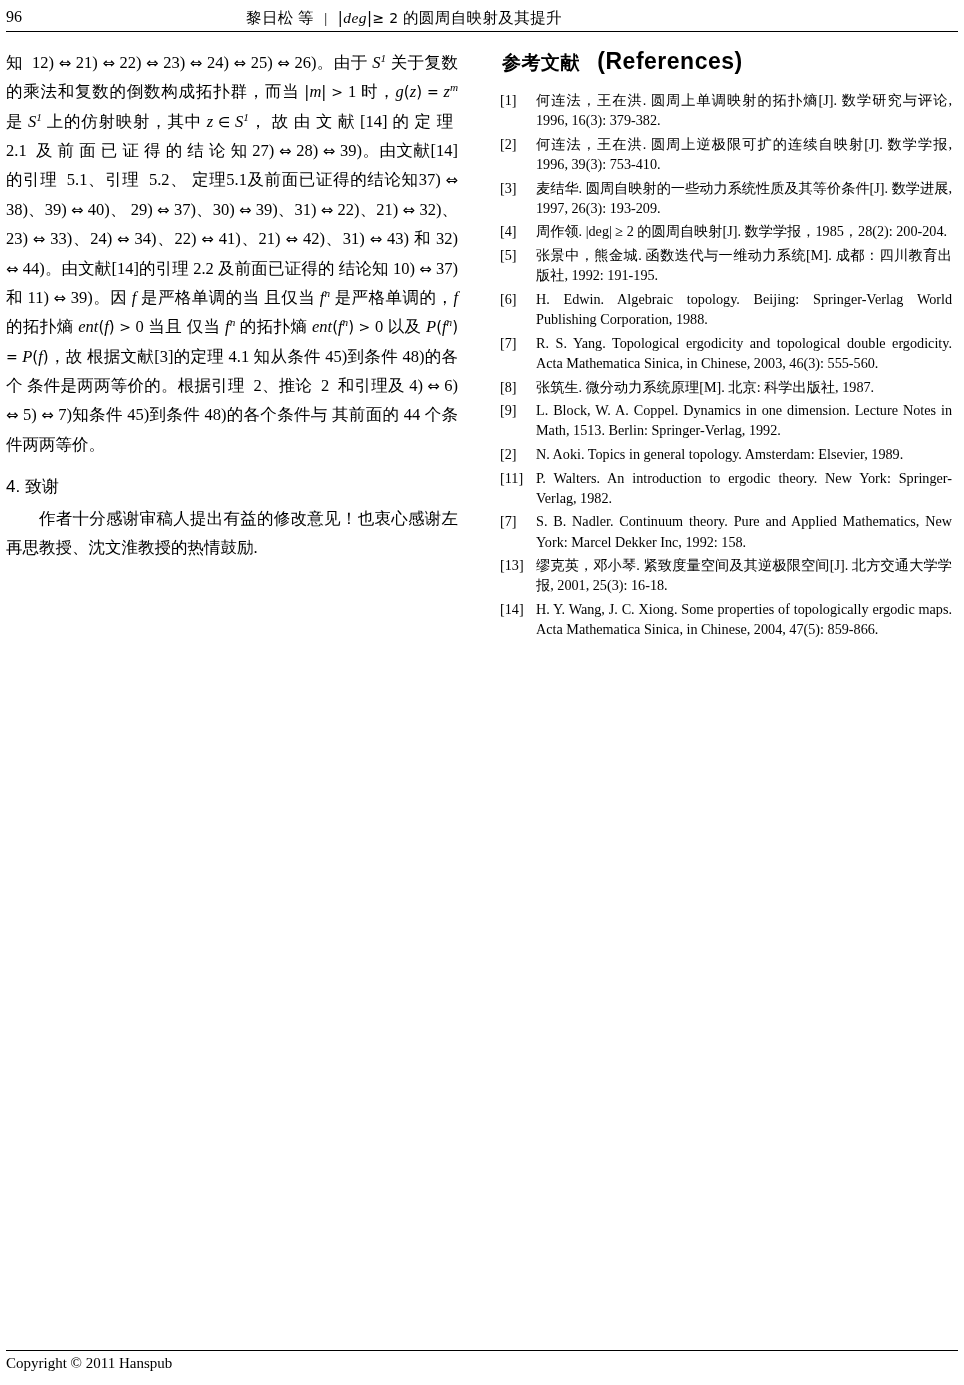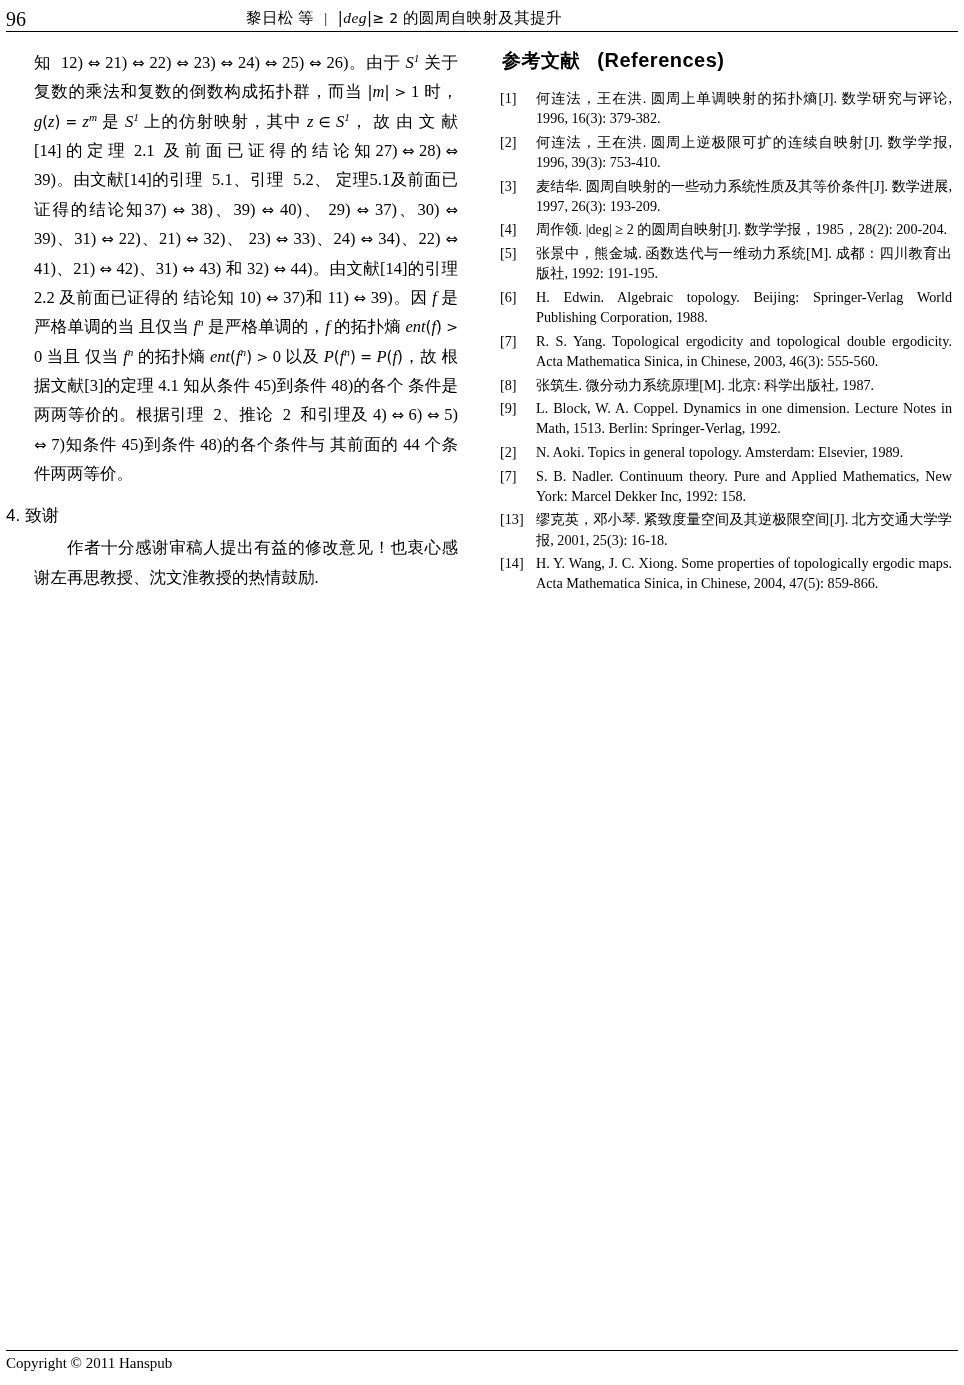"96" .runhead .folio { font-size: 20px -> 16px }
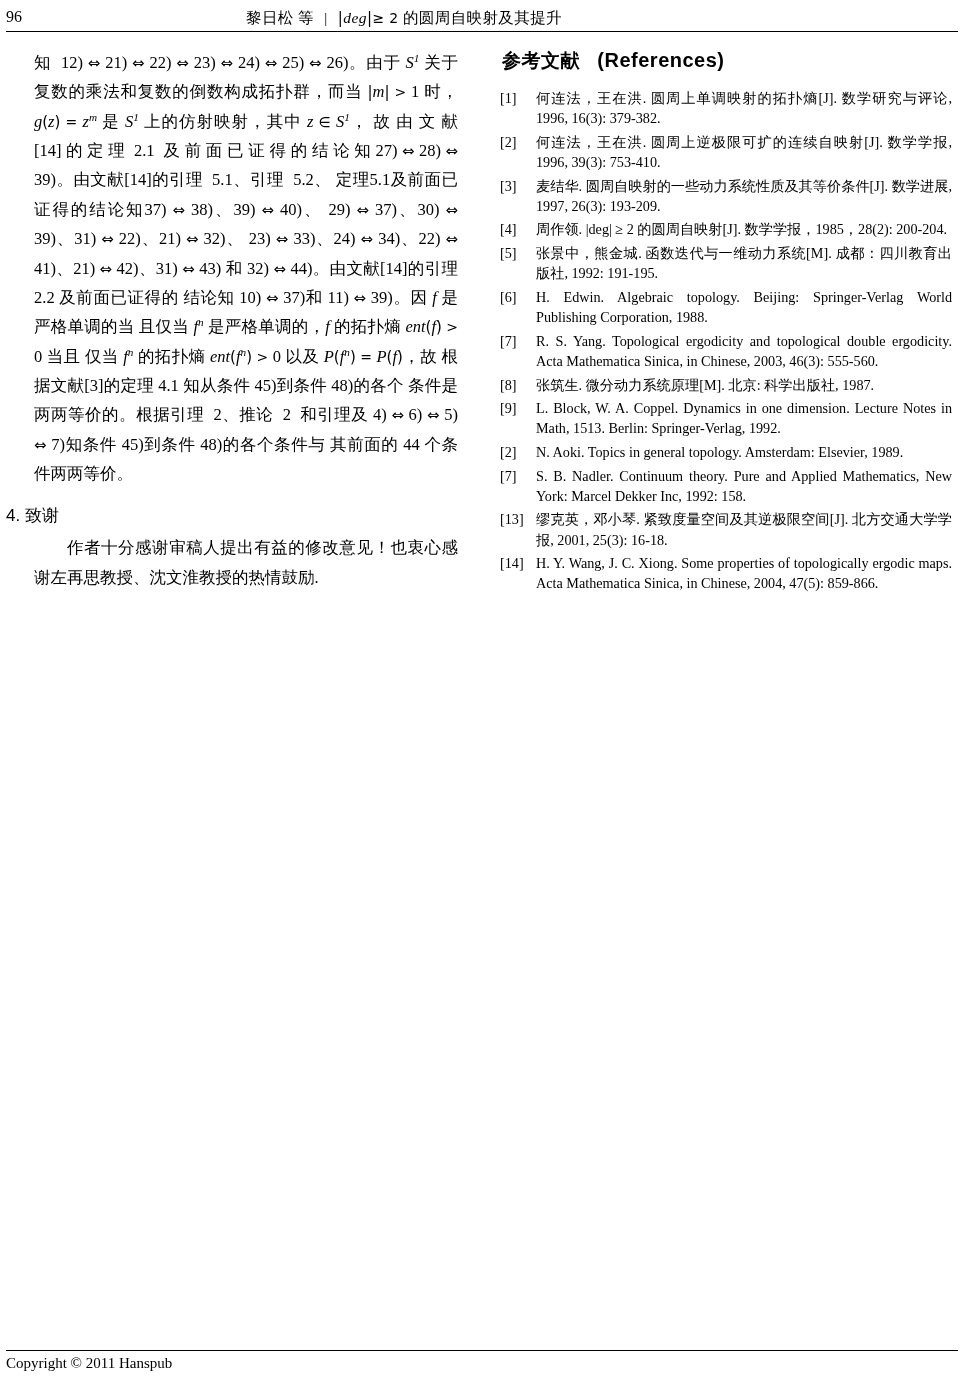"知 12) ⇔ 21) ⇔" .zh { margin-left: 28px -> none }
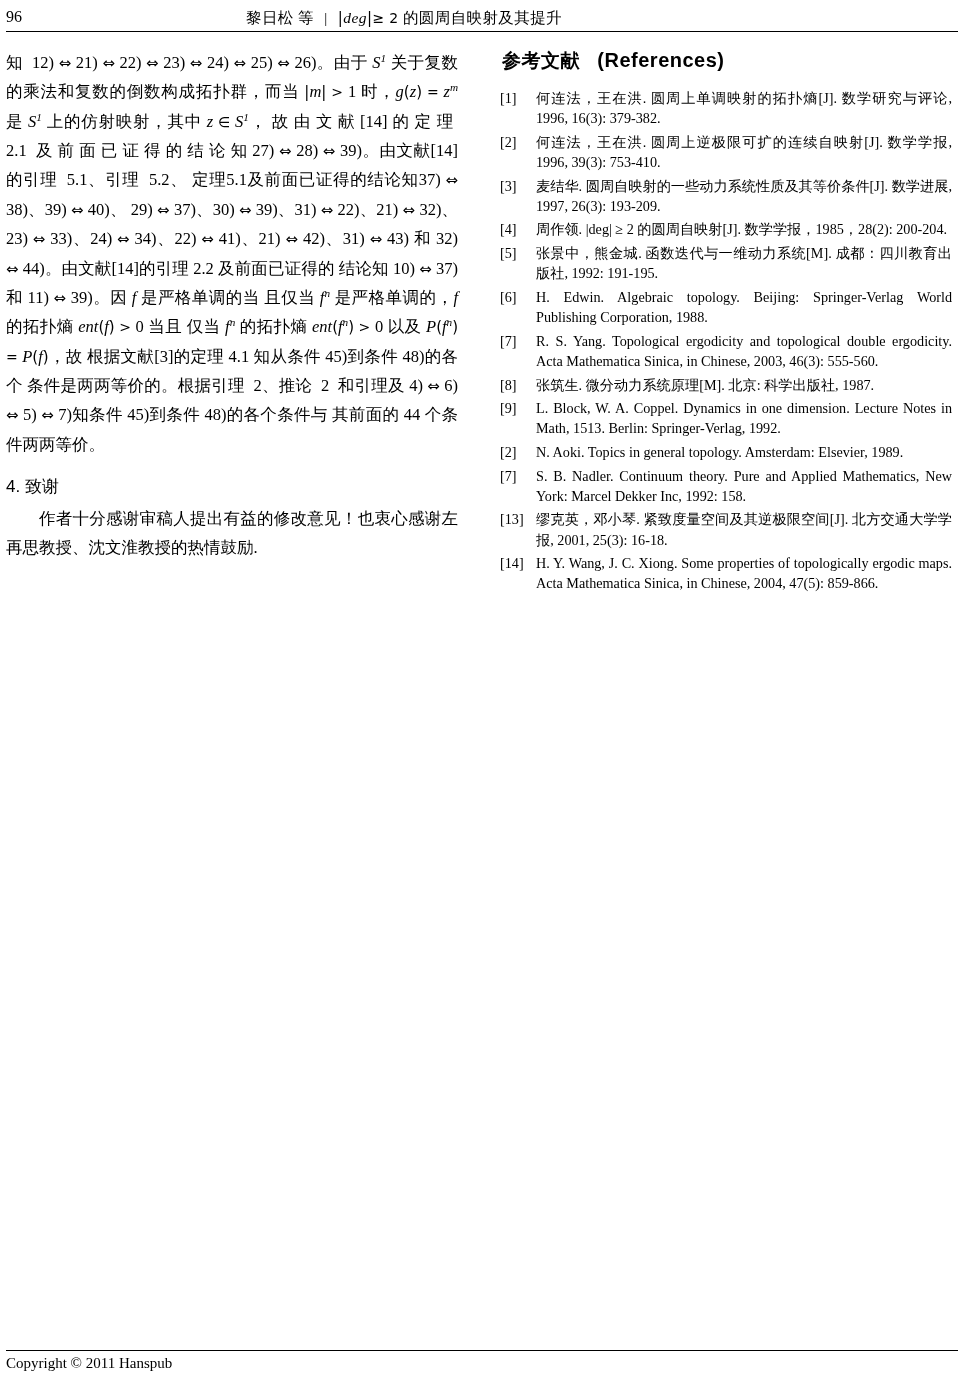"(References)" .ref-title .en { font-size: 20px -> 23px }
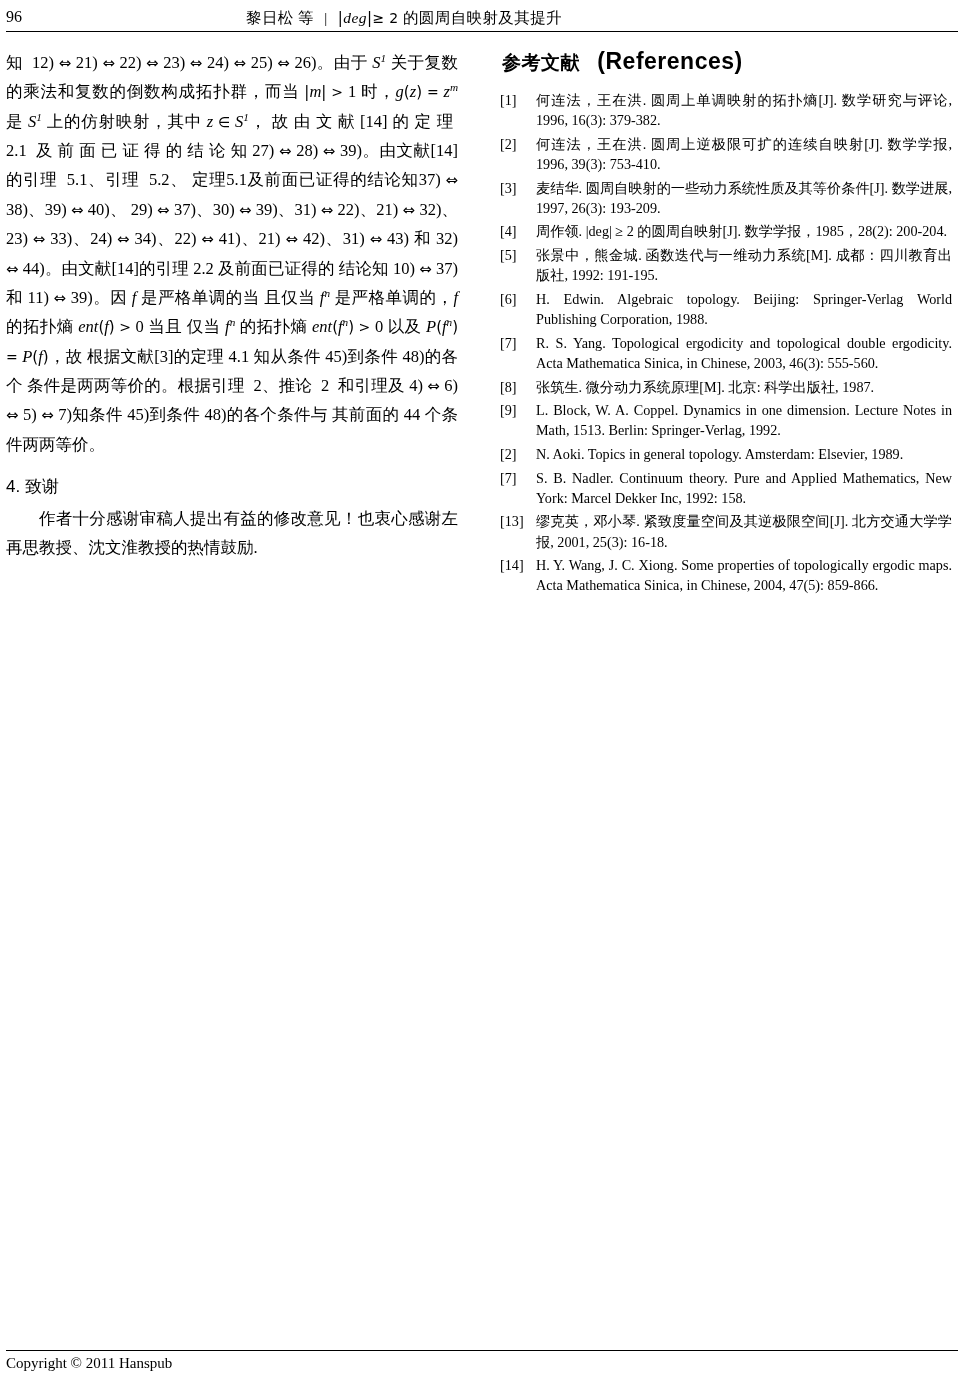"[11]" div.ref-item { html: none -> <div> <span>[11]</span> <span>P. Walters. An introduction to ergodic theory. New York: Springer-Verlag, 1982.</span> </div> }
